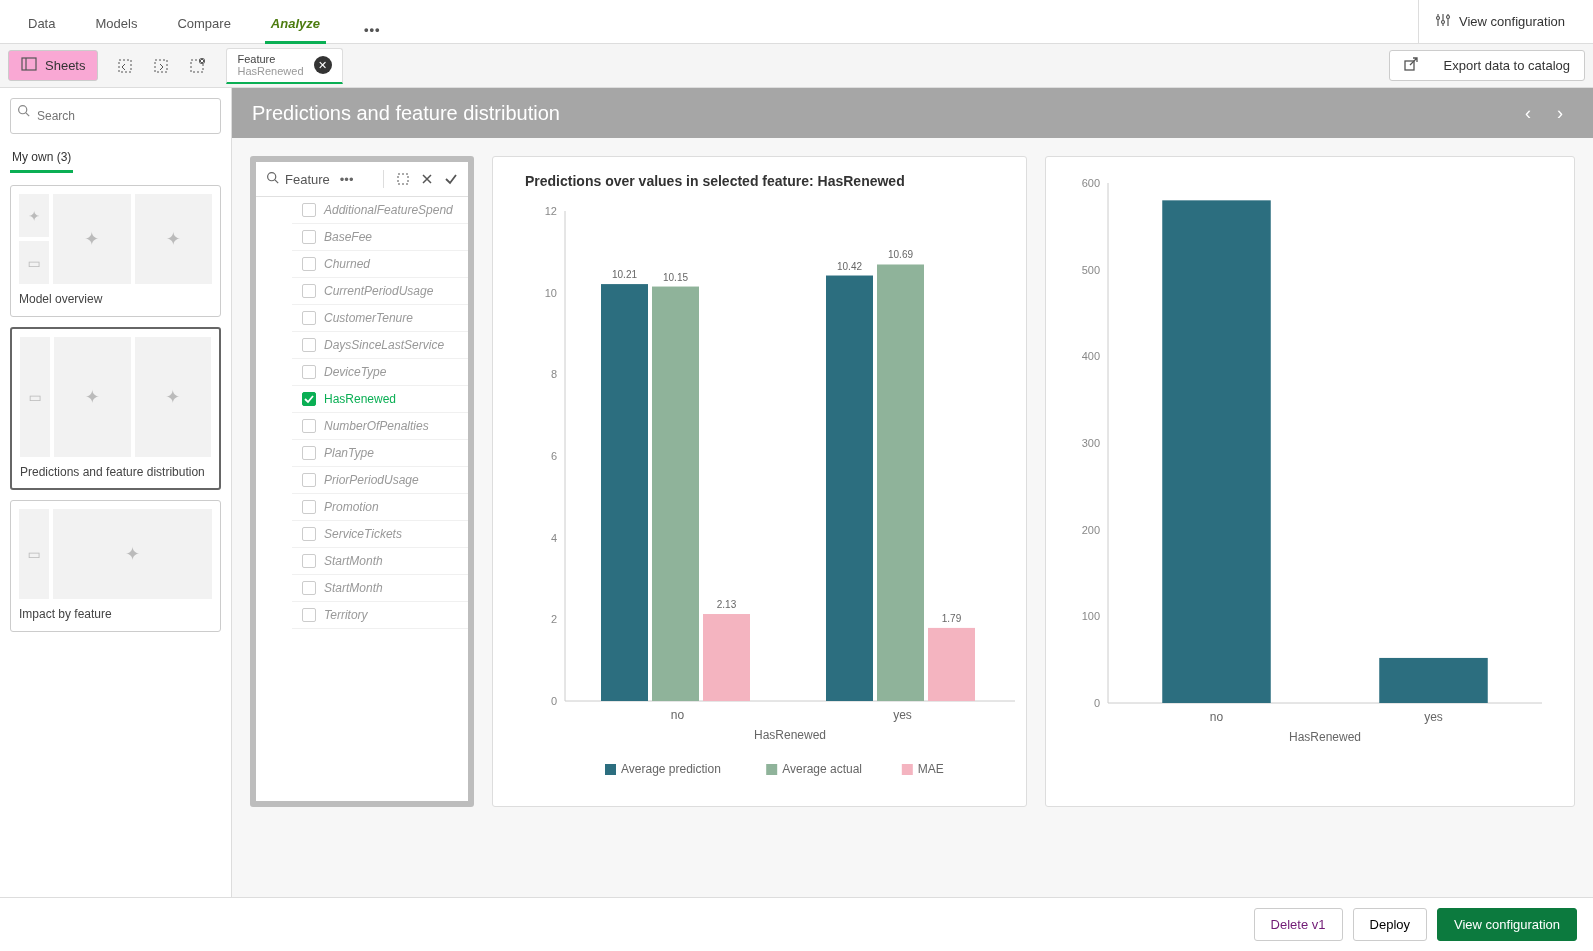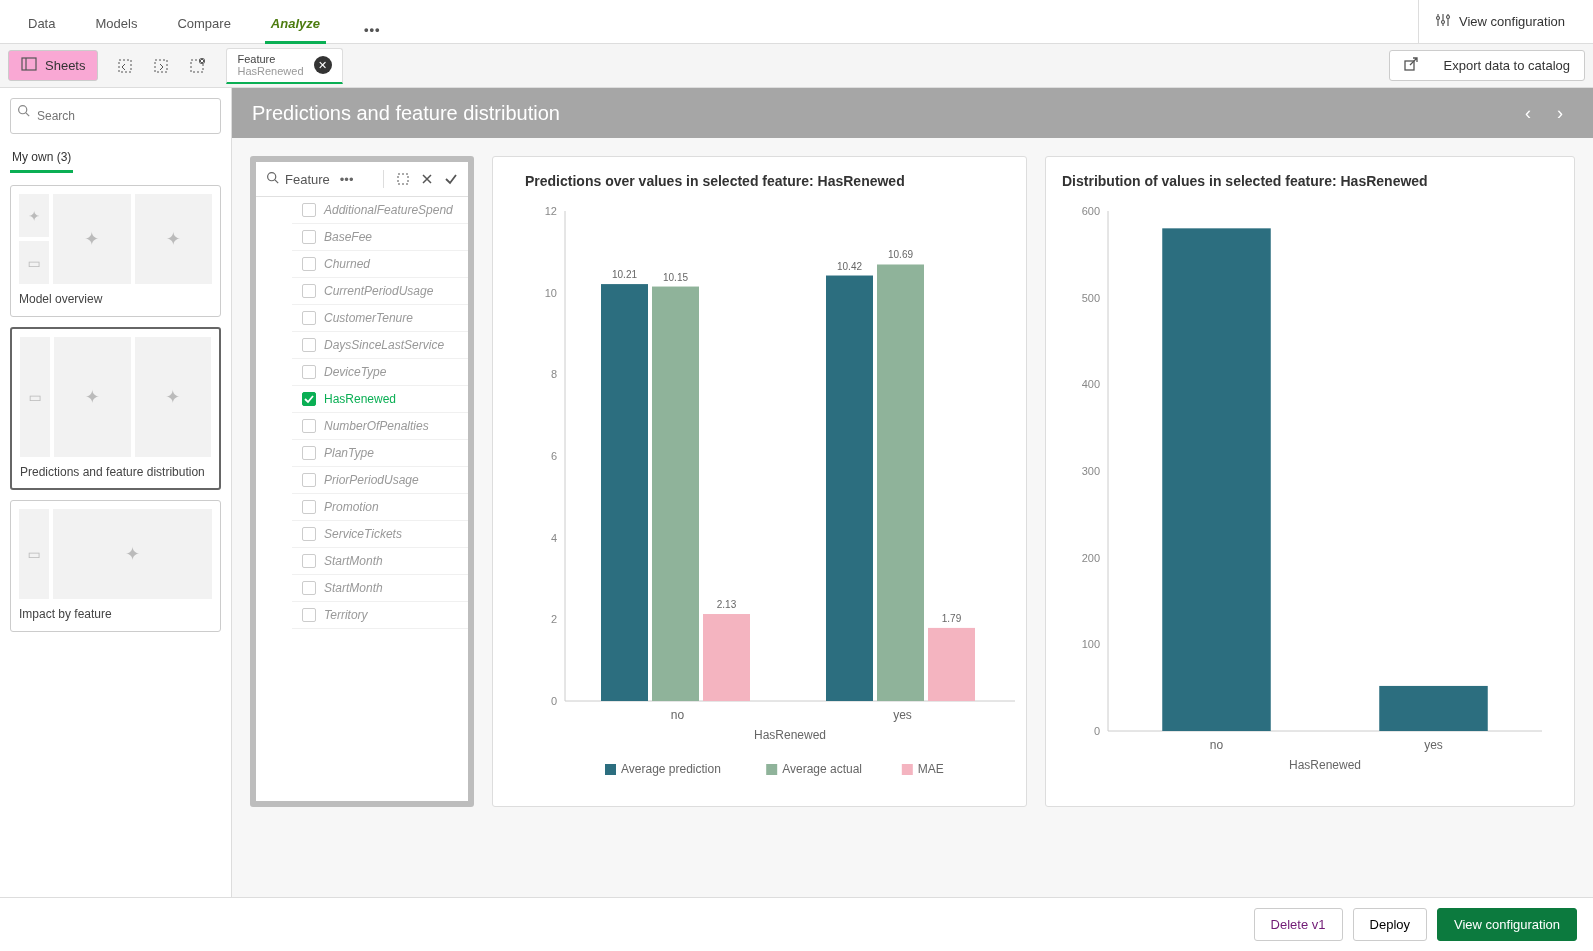"Distribution of values in selected" div.chart-title { html: <div>Distribution of values in selected feature: HasRenewed</div> -> none }
